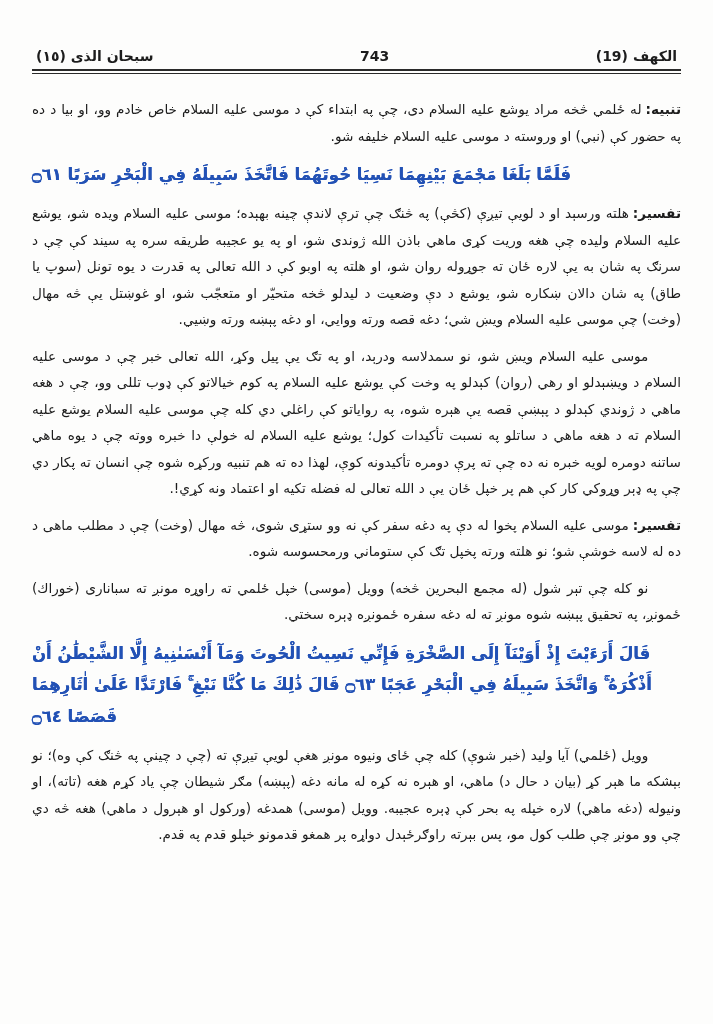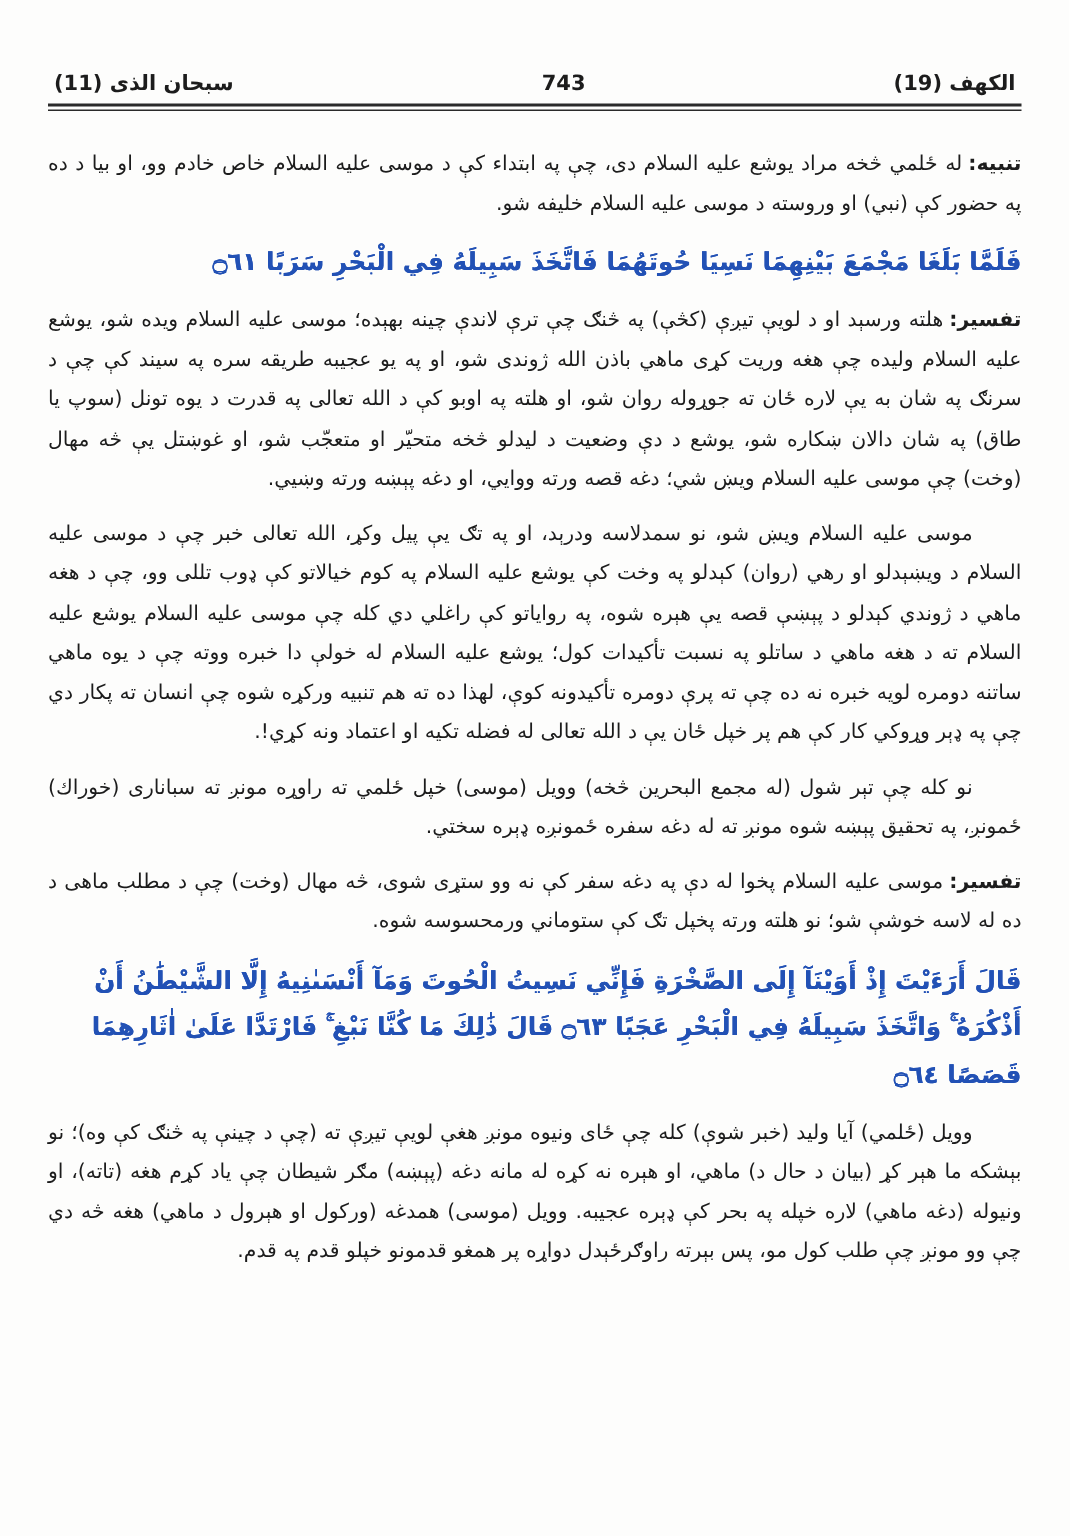"سبحان الذى (11)" span { text: 11 -> ١٥ }
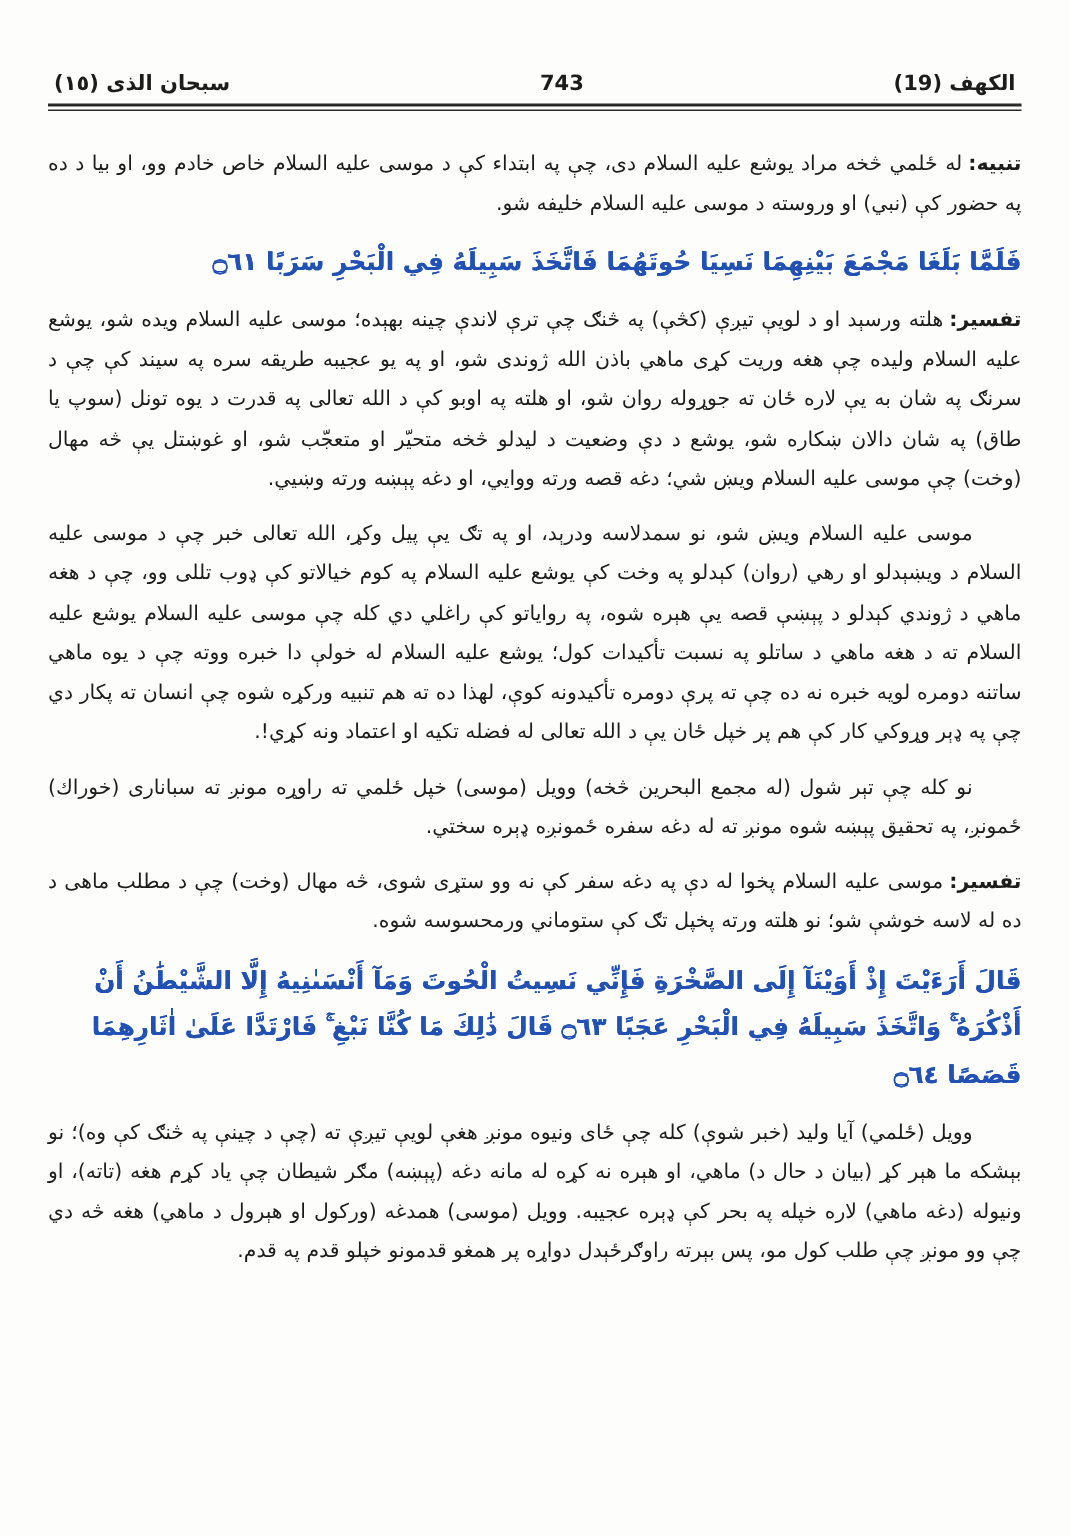"فَلَمَّا بَلَغَا مَجْمَعَ بَيْنِهِمَا" .verse { text-align: right -> left }
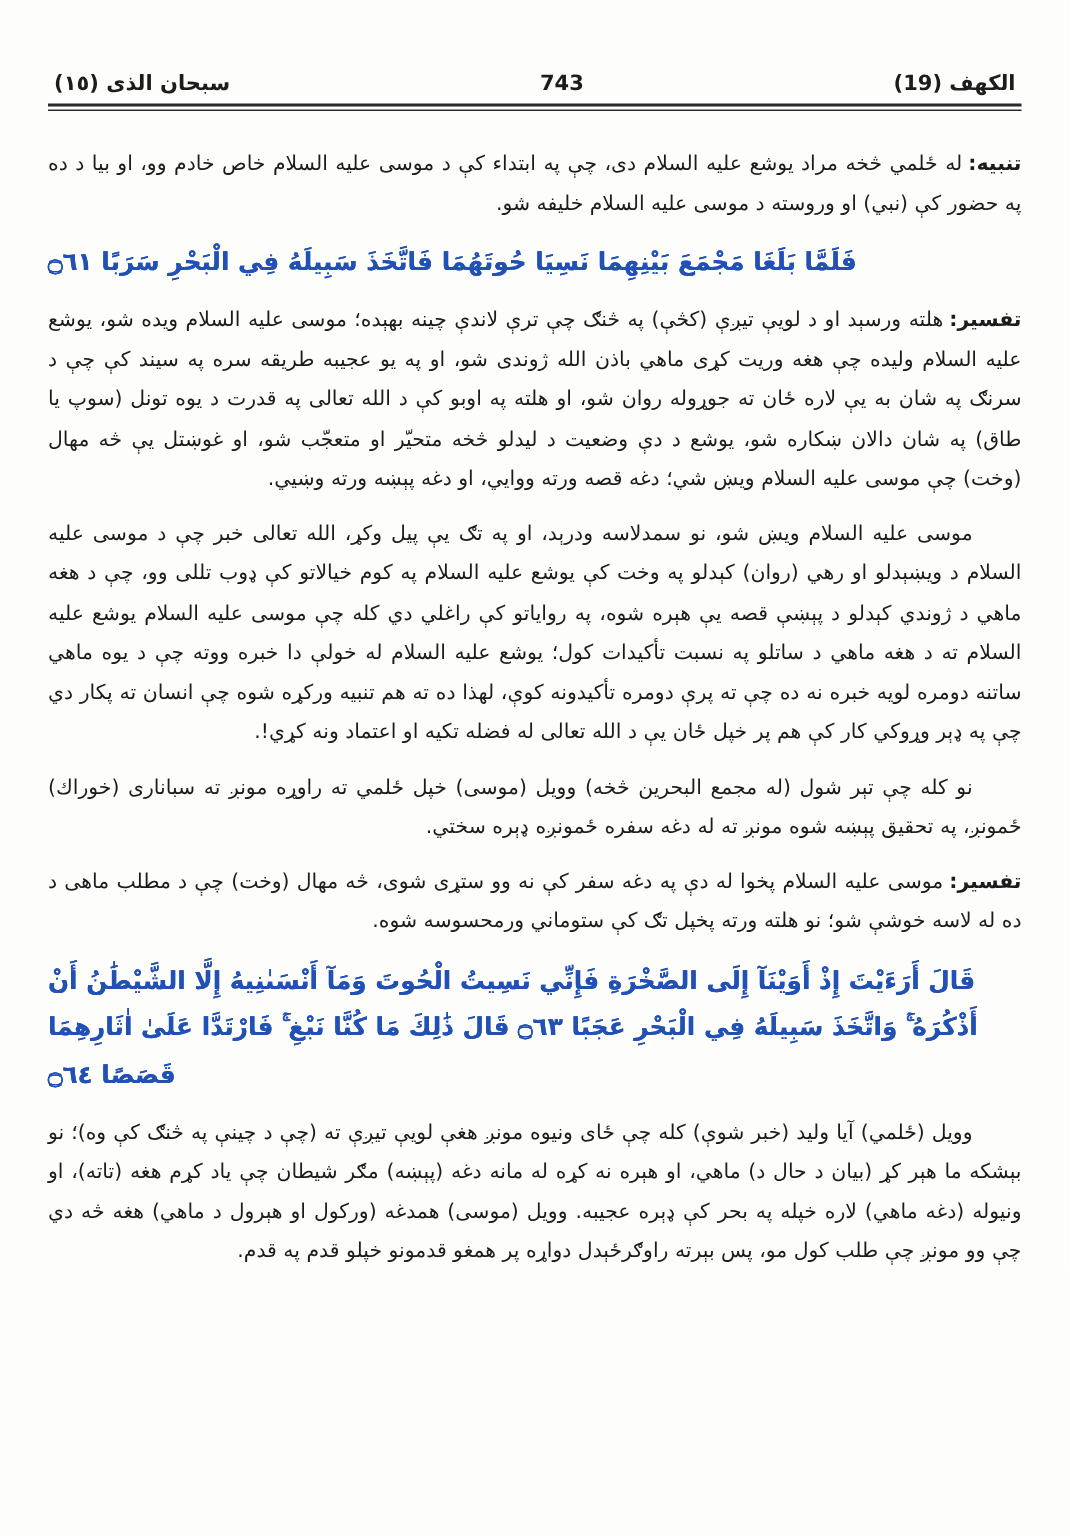"نو كله چې تېر شول" p.block { order: before "تفسير:موسى عليه السلام پخوا له" -> after "تفسير:موسى عليه السلام پخوا له" }
